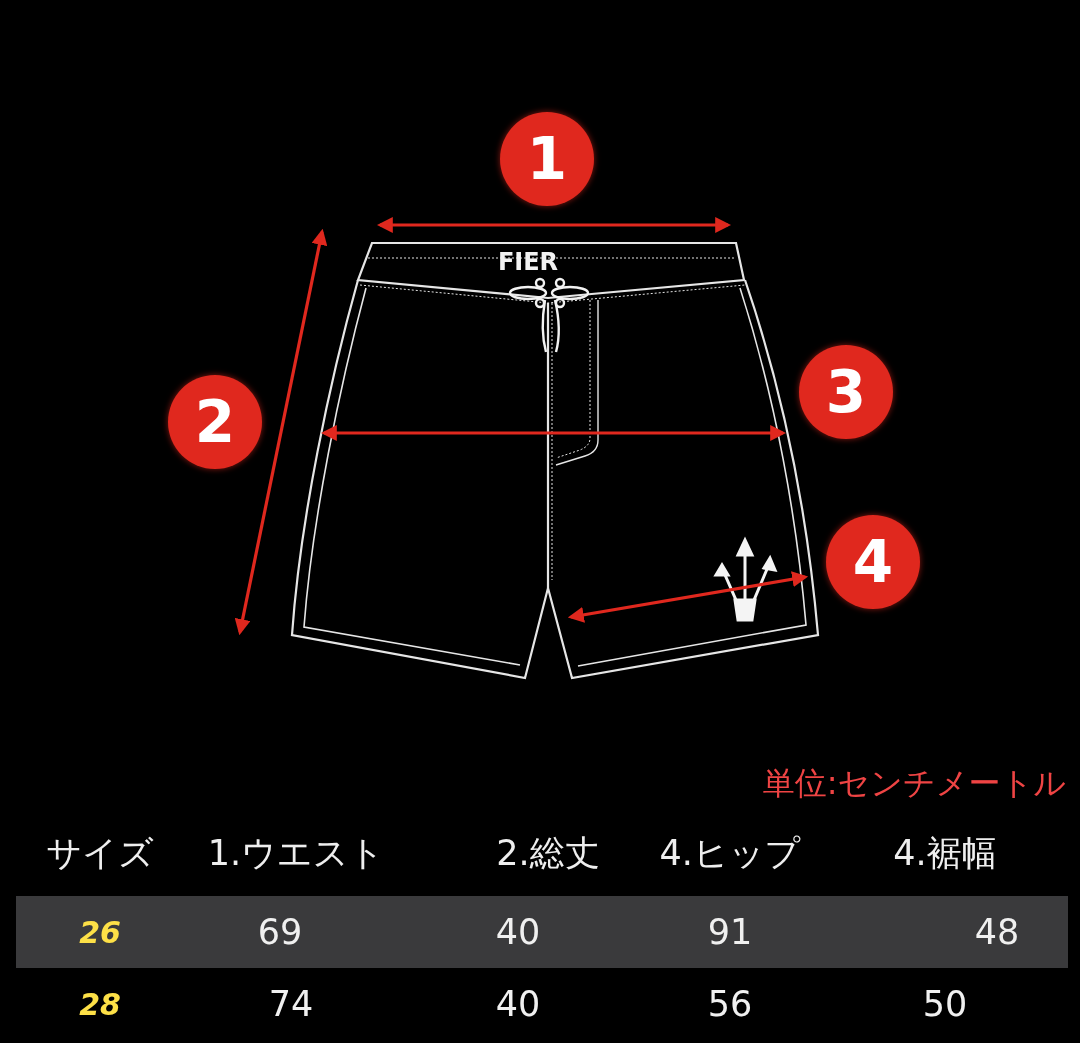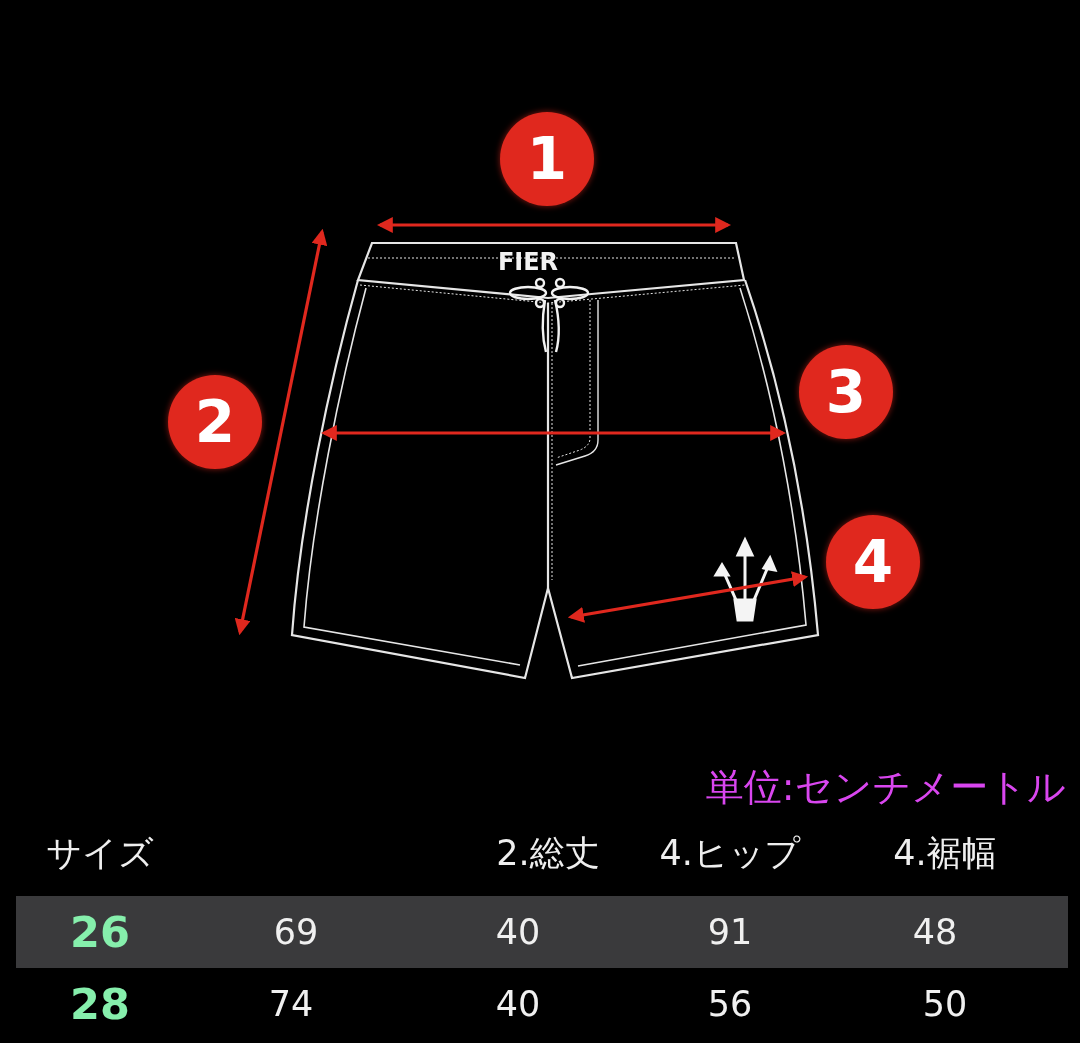"単位:センチメートル" .unit { color: #d946ef -> #ef4444; font-size: 38px -> 32px }
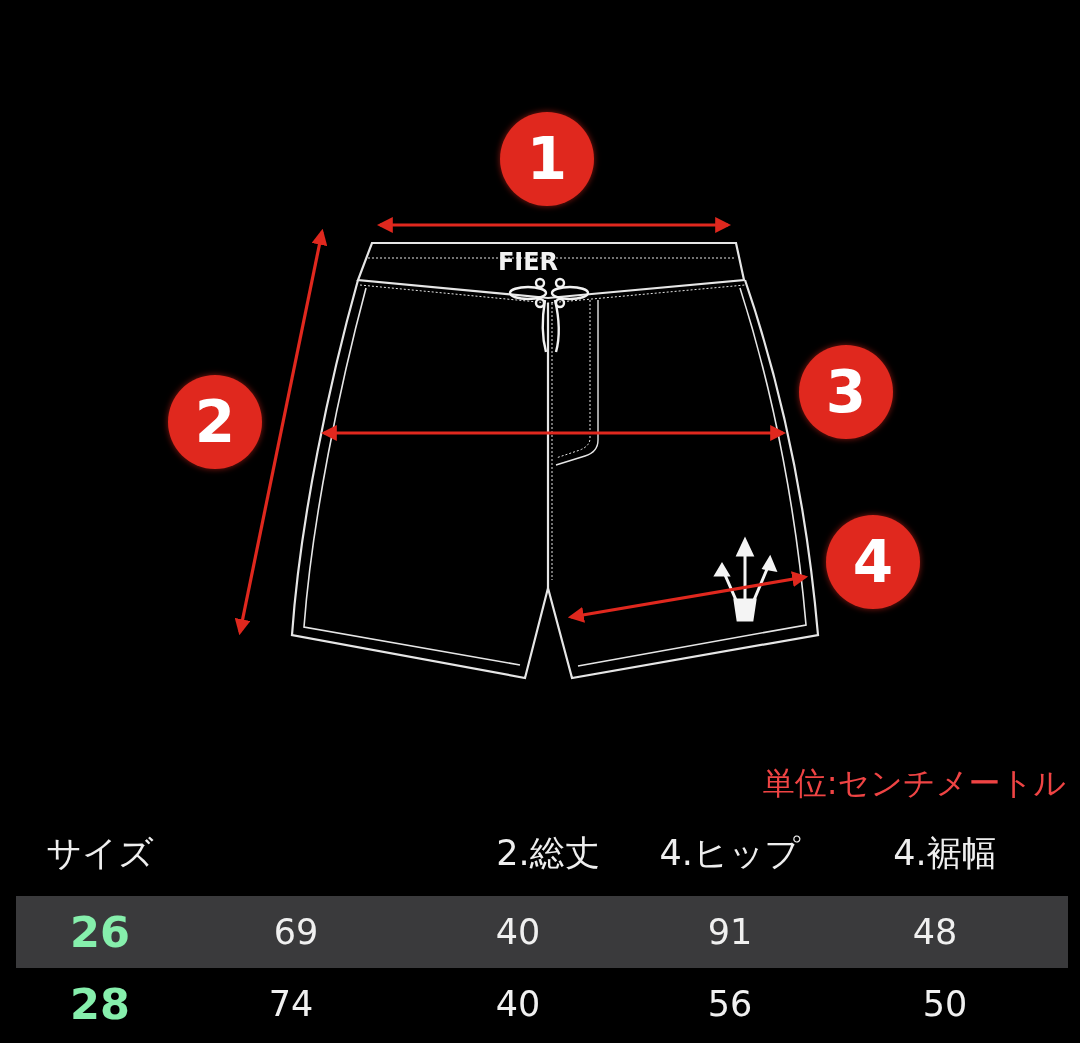"1.ウエスト" div.cell { html: none -> <div>1.ウエスト</div> }
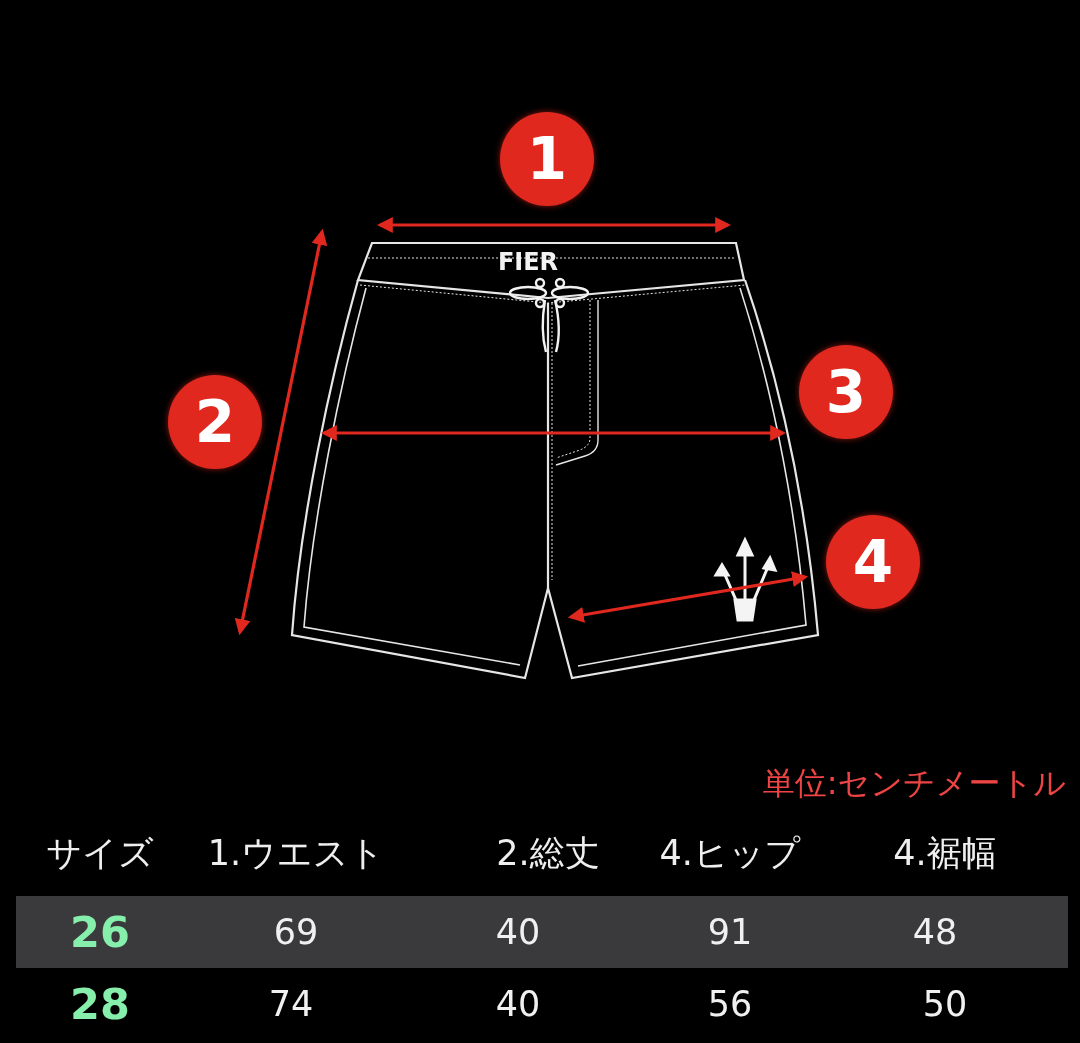"26" .row .cell.size { color: #86efac -> #fde047; font-size: 43px -> 30px; font-style: none -> italic }
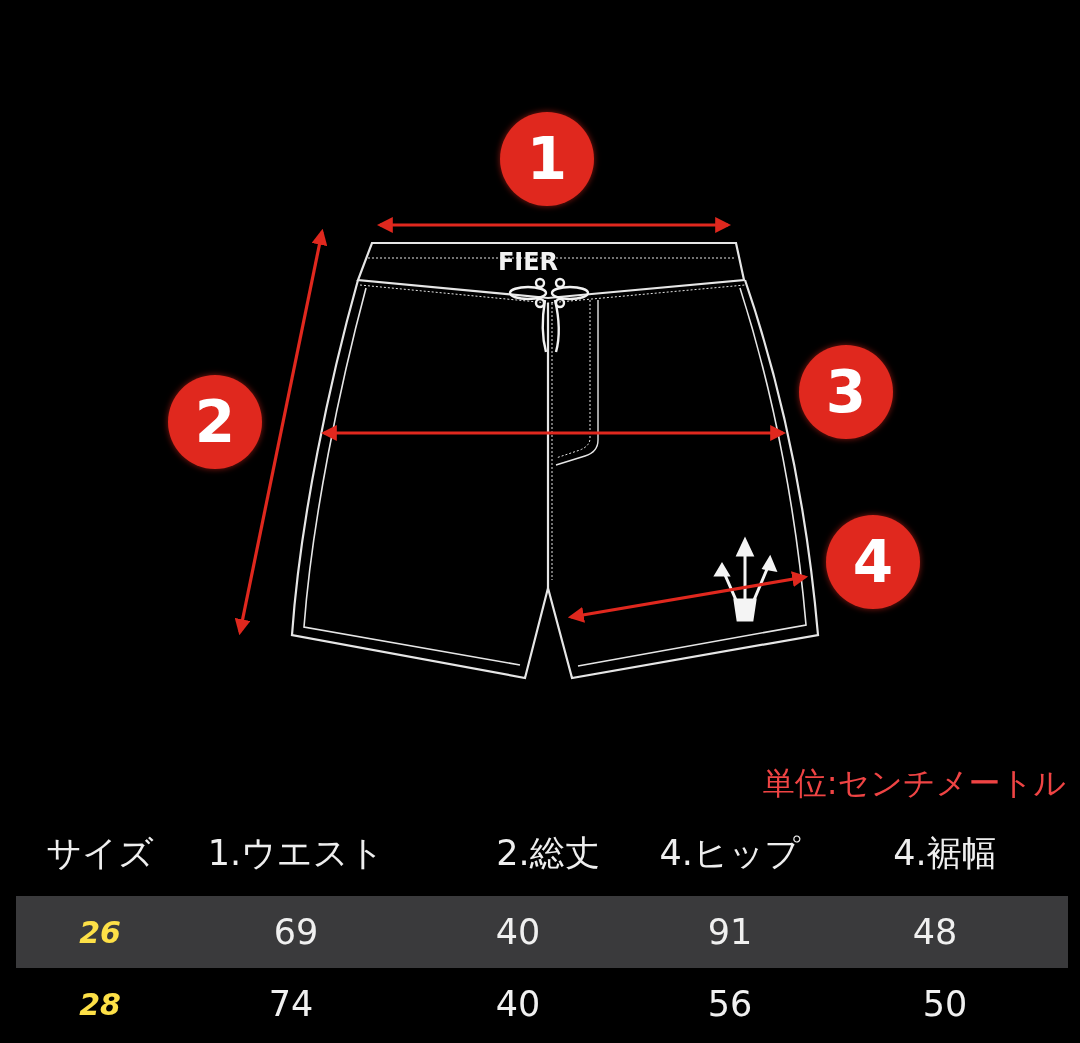"69" div.cell { left: 280px -> 264px }
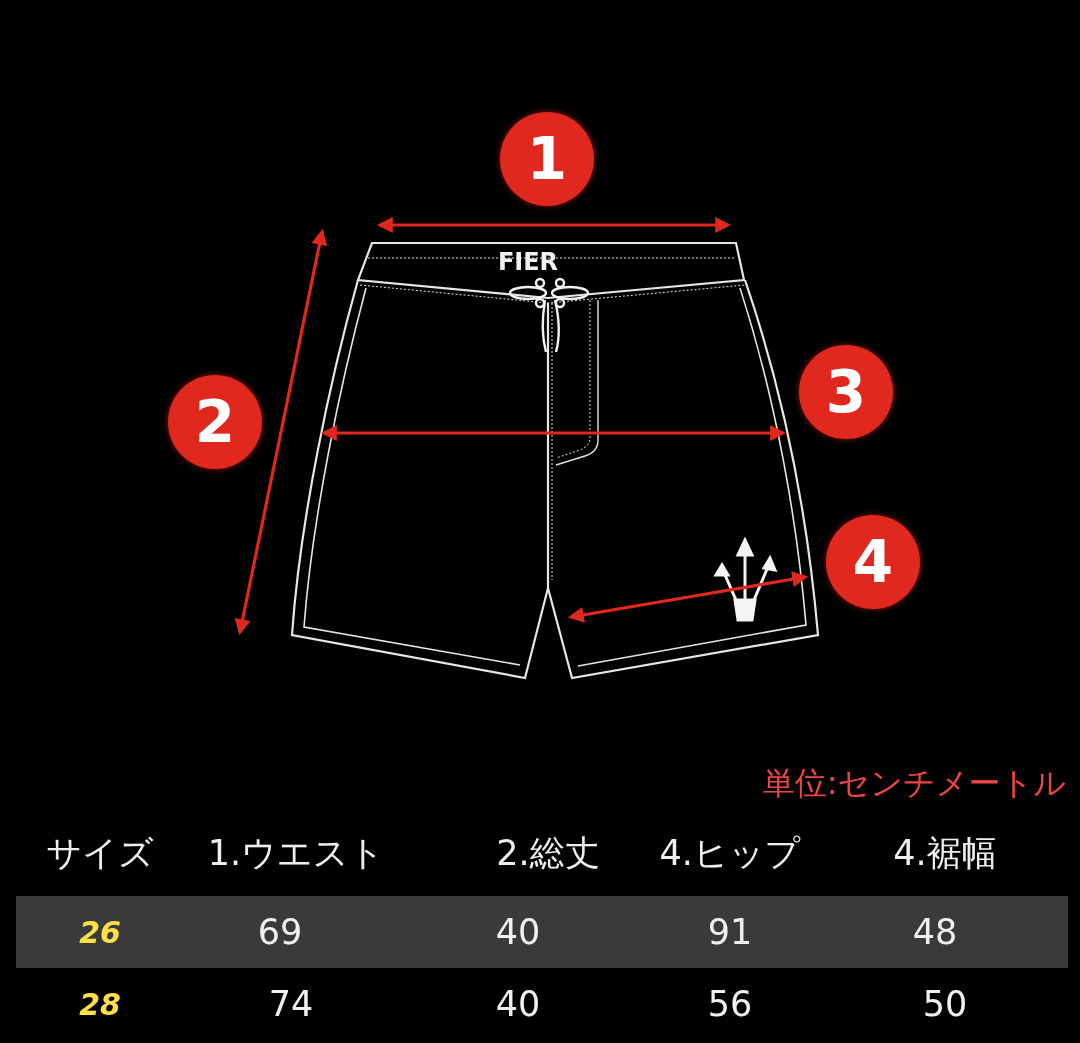"48" div.cell { left: 919px -> 981px }
